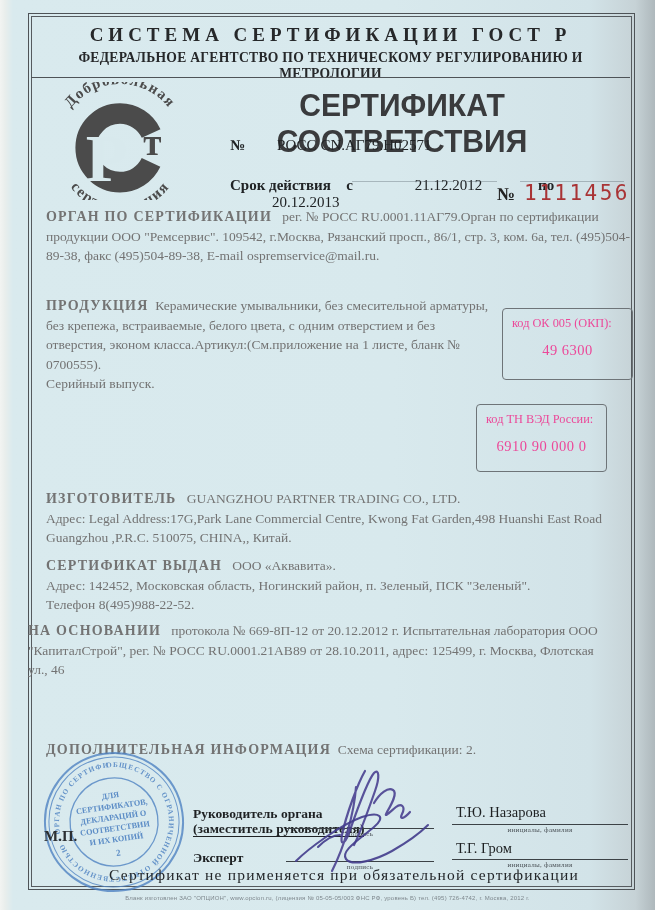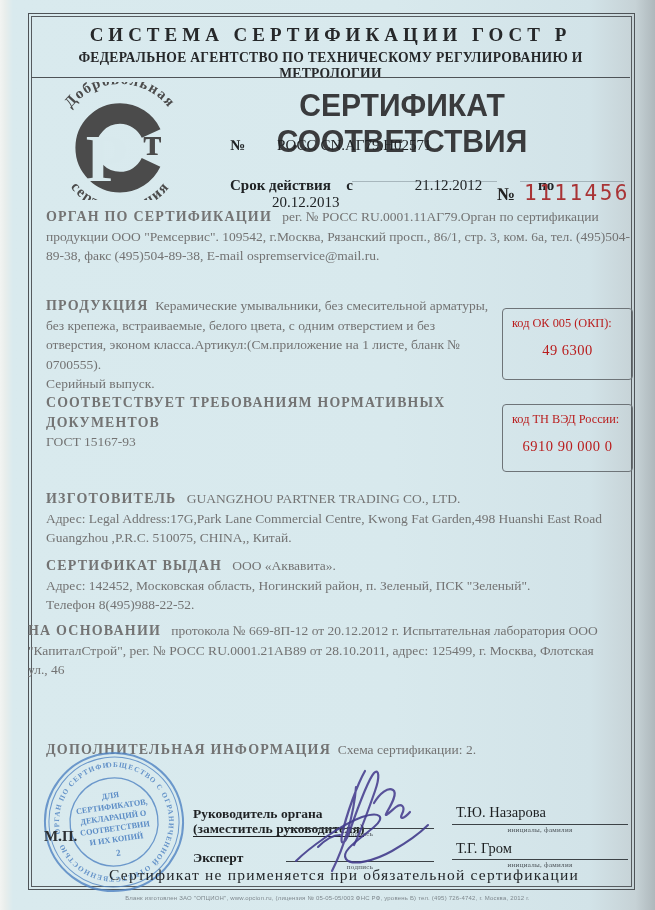"код ОК 005 (ОКП):" .codebox { color: #b91c1c -> #ec4899 }
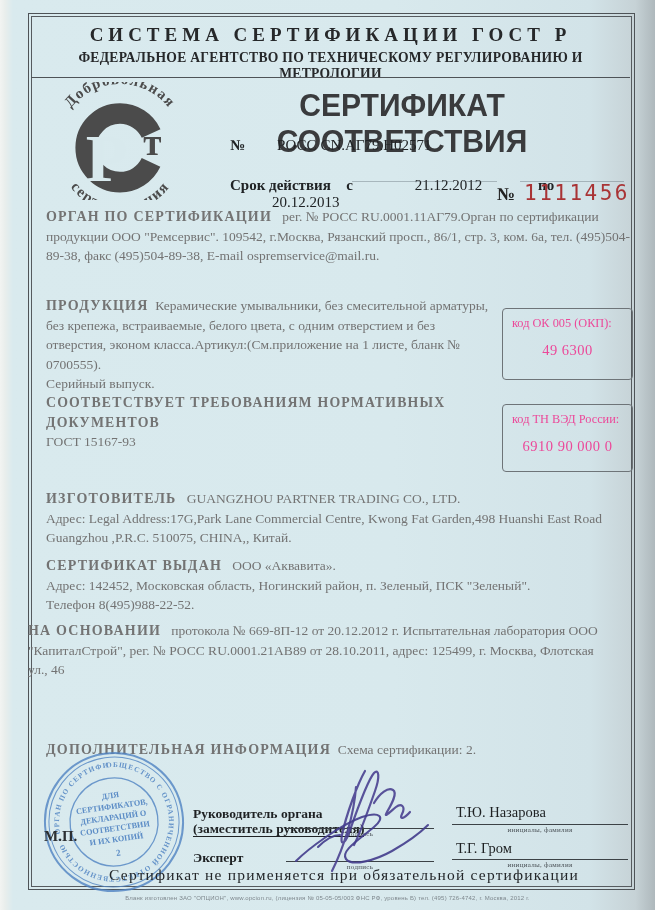"СООТВЕТСТВУЕТ ТРЕБОВАНИЯМ НОРМАТИВНЫХ" div.abs { html: <div> <p>СООТВЕТСТВУЕТ ТРЕБОВАНИЯМ НОРМАТИВНЫХ ДОКУМЕНТОВ</p> <p>ГОСТ 15167-93</p> </div> -> none }
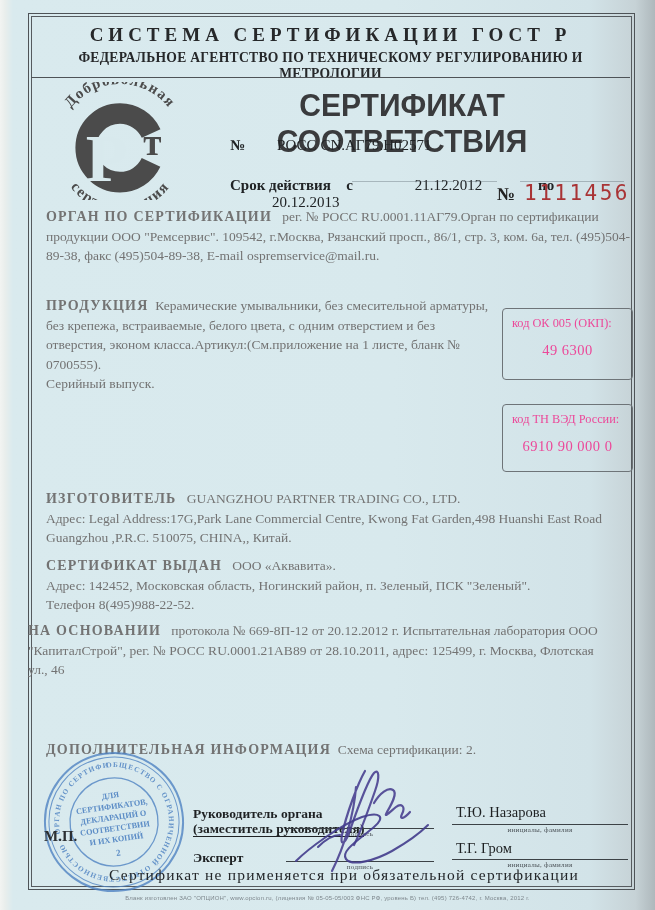"код ТН ВЭД России:" div.abs { left: 502px -> 476px }
